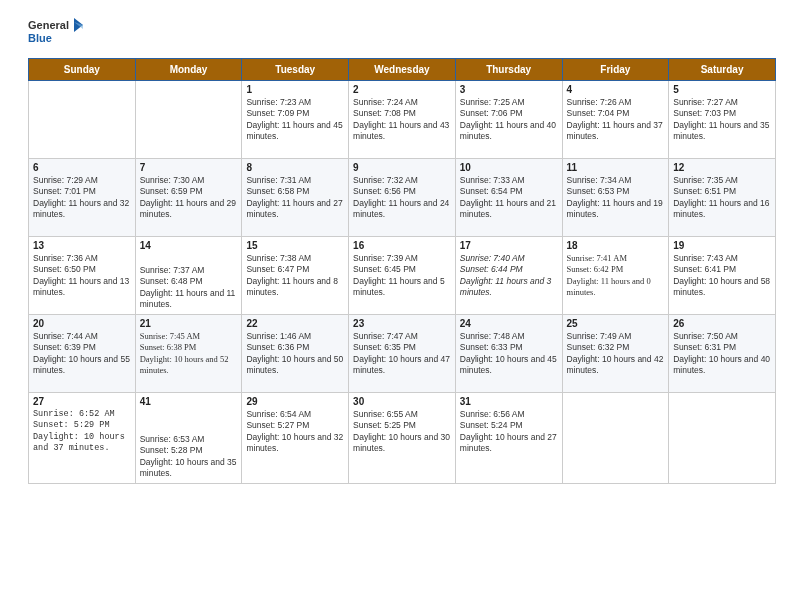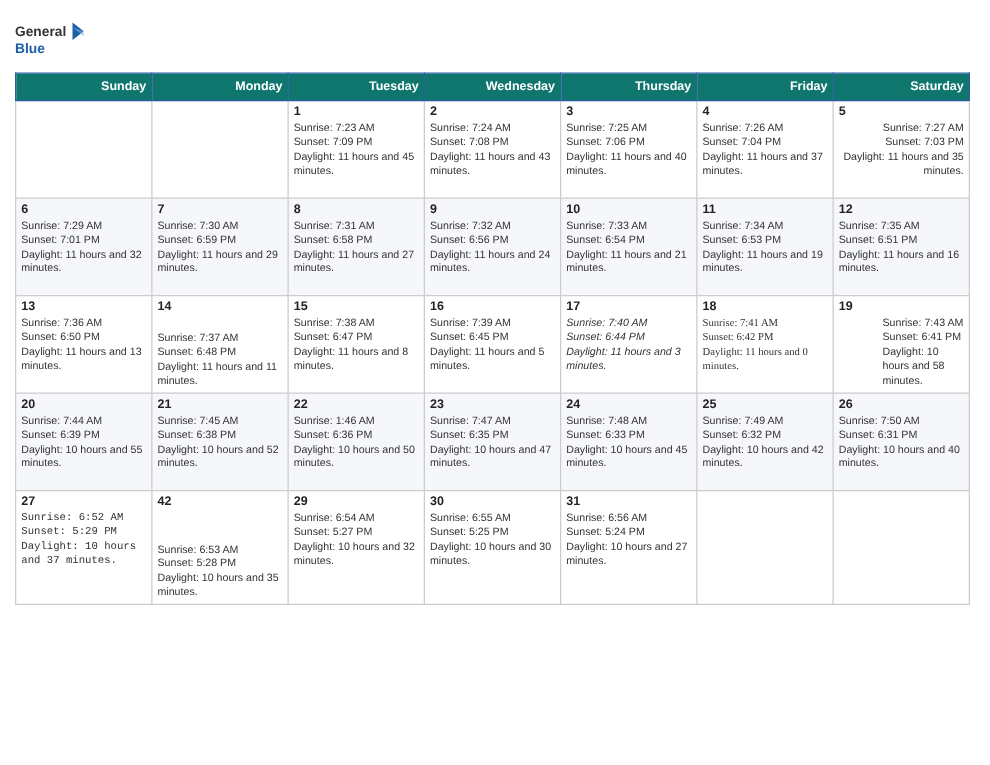"General" .page { padding: 16px 16px 10px 12px -> 16px 16px 10px 28px }
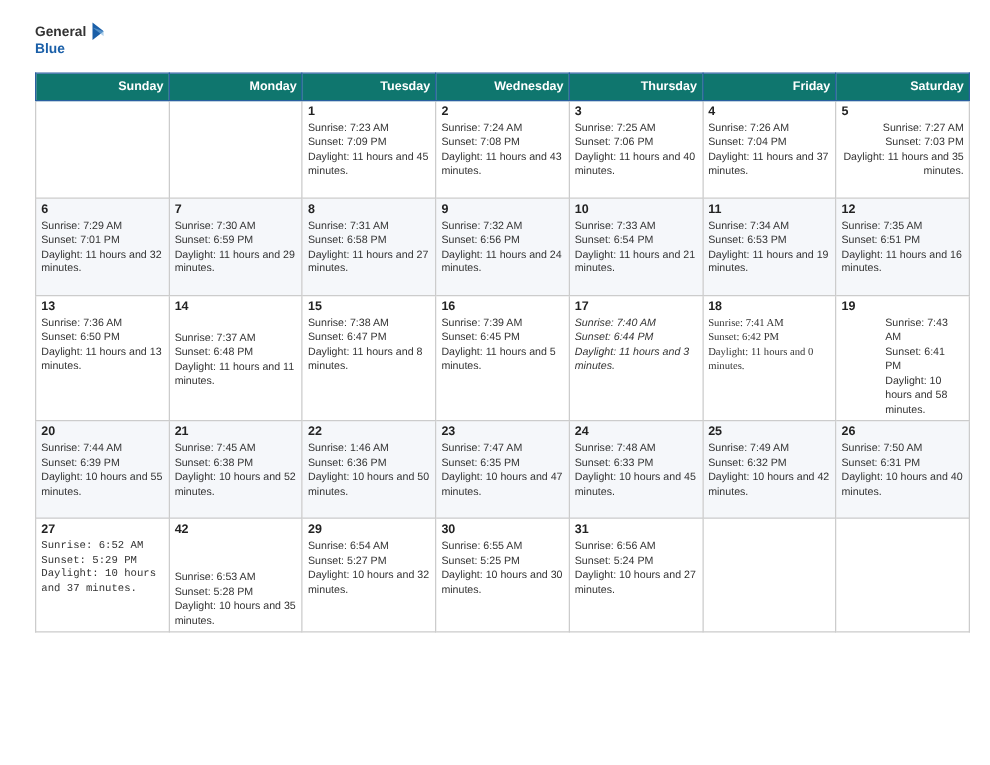"Sunday" .calendar th { background: #0f766e -> #a16207; text-align: right -> center }
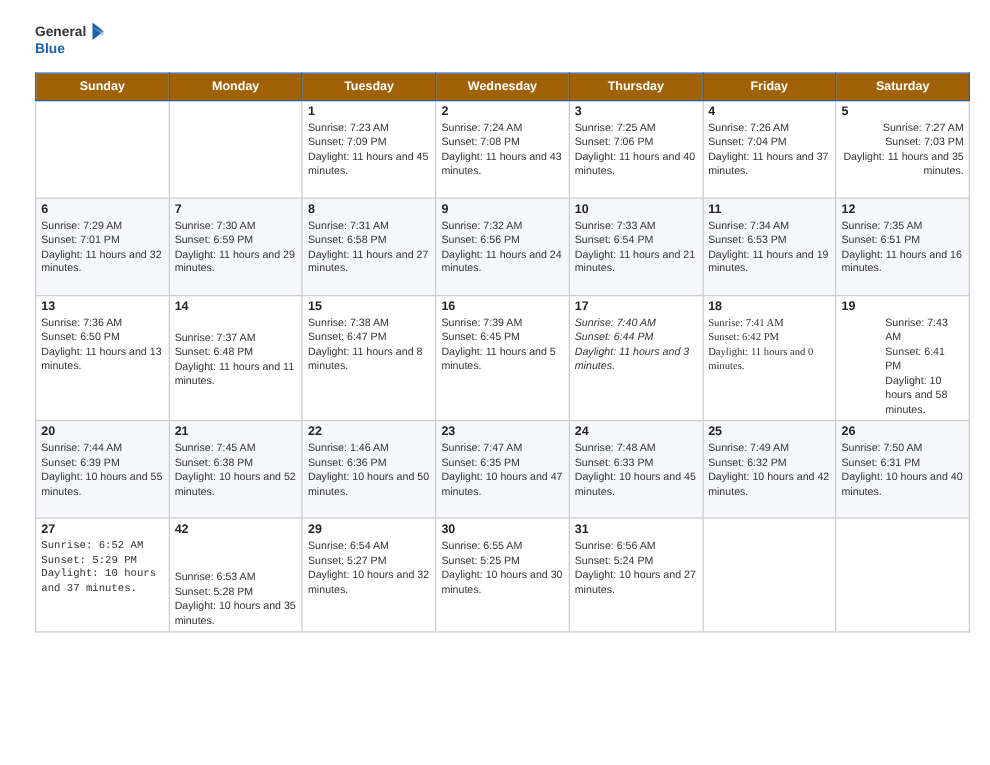"Sunrise: 7:27 AM" div.cell-text { text-align: right -> none }
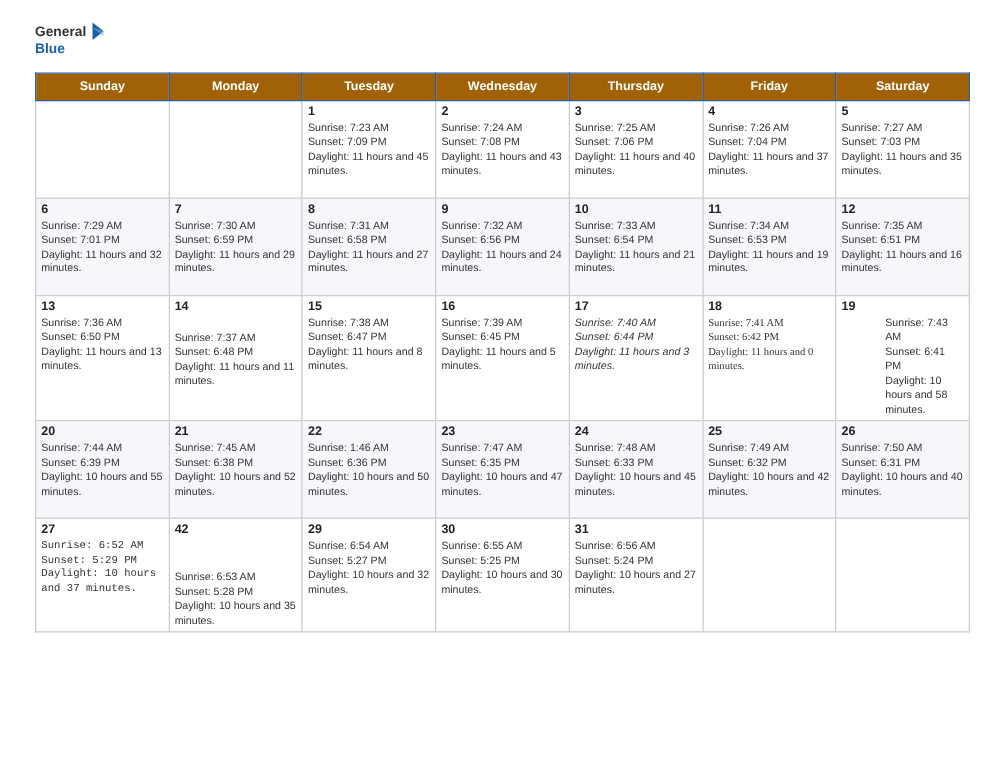"Sunrise: 7:43 AM" div.cell-text { margin-left: 35px -> none }
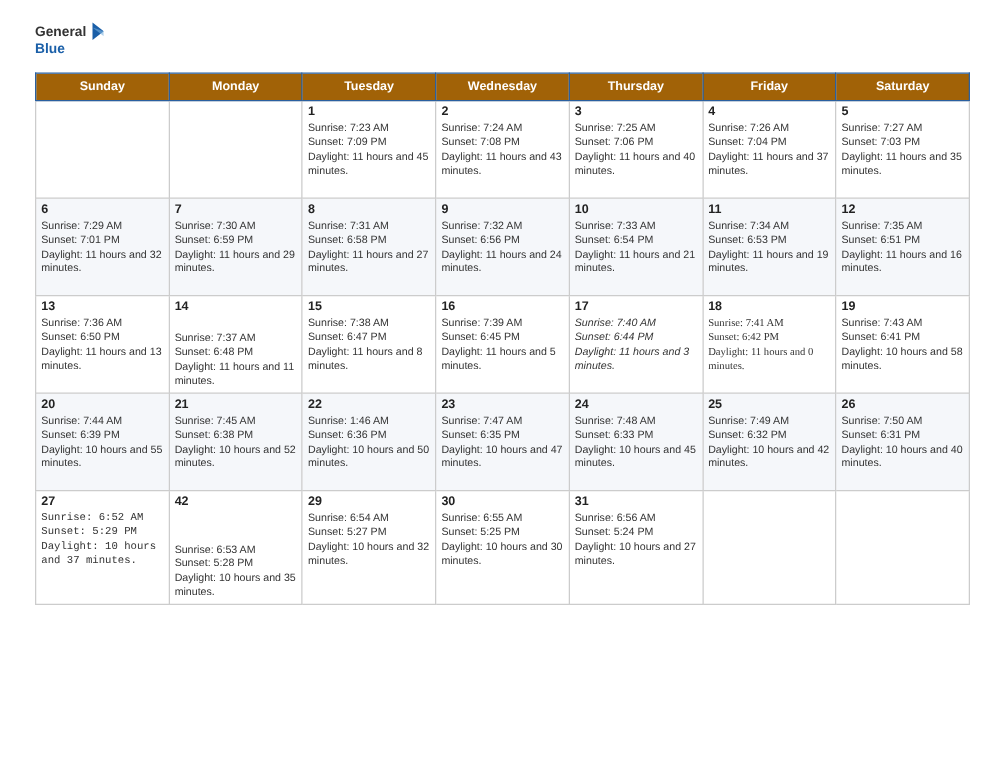"Sunrise: 7:45 AM" div.cell-text { font-family: none -> Liberation Serif, serif }
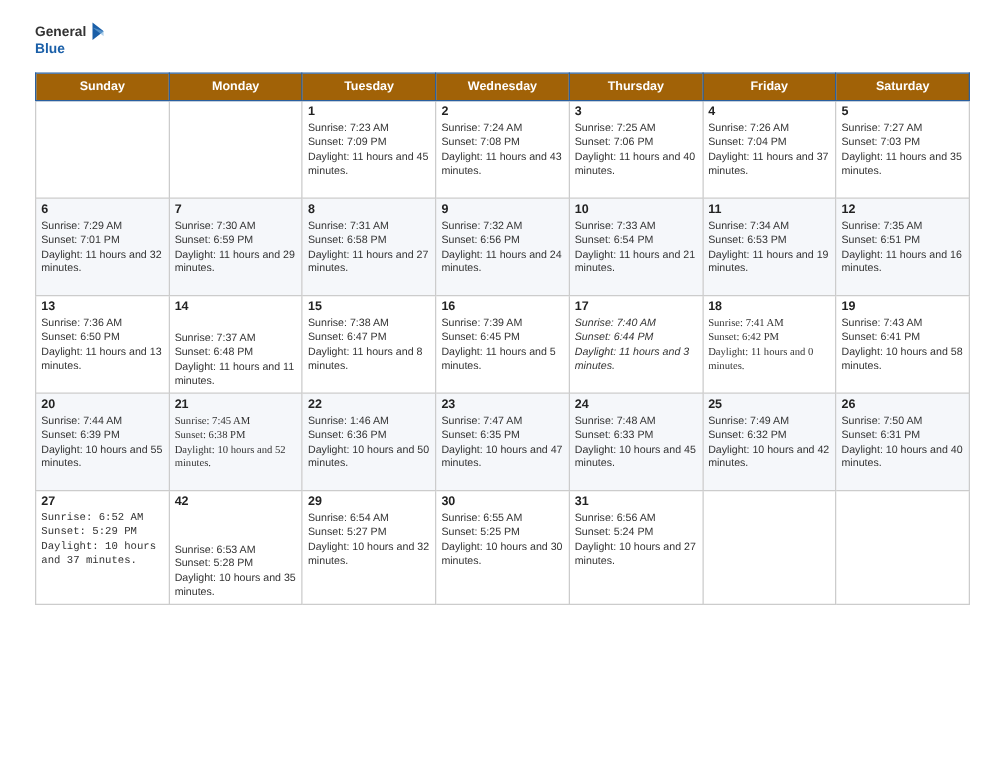"42" span.day-num { text: 42 -> 41 }
